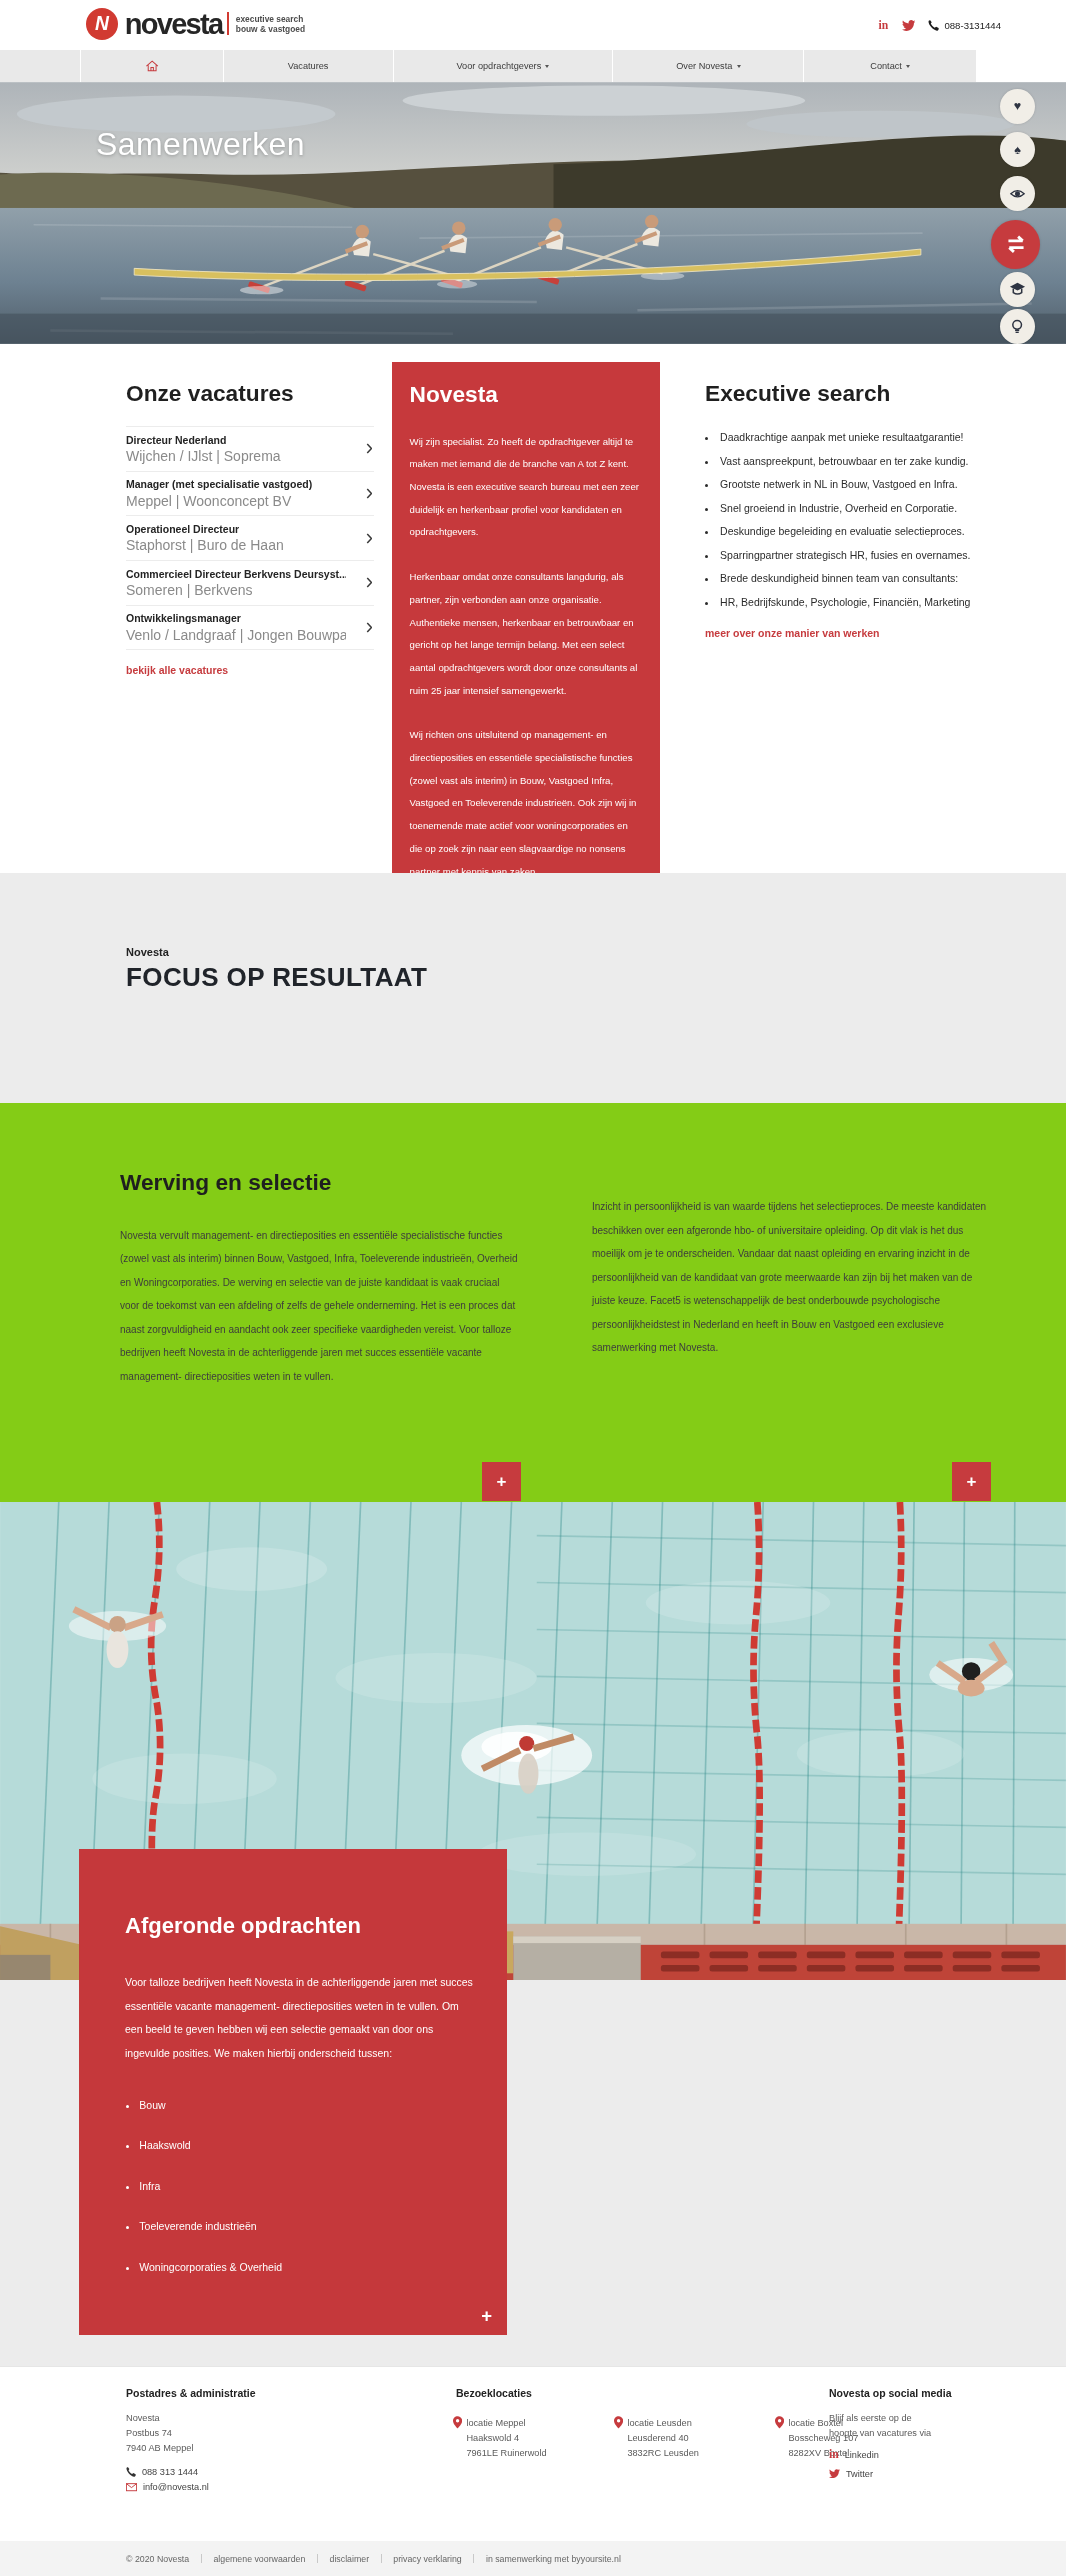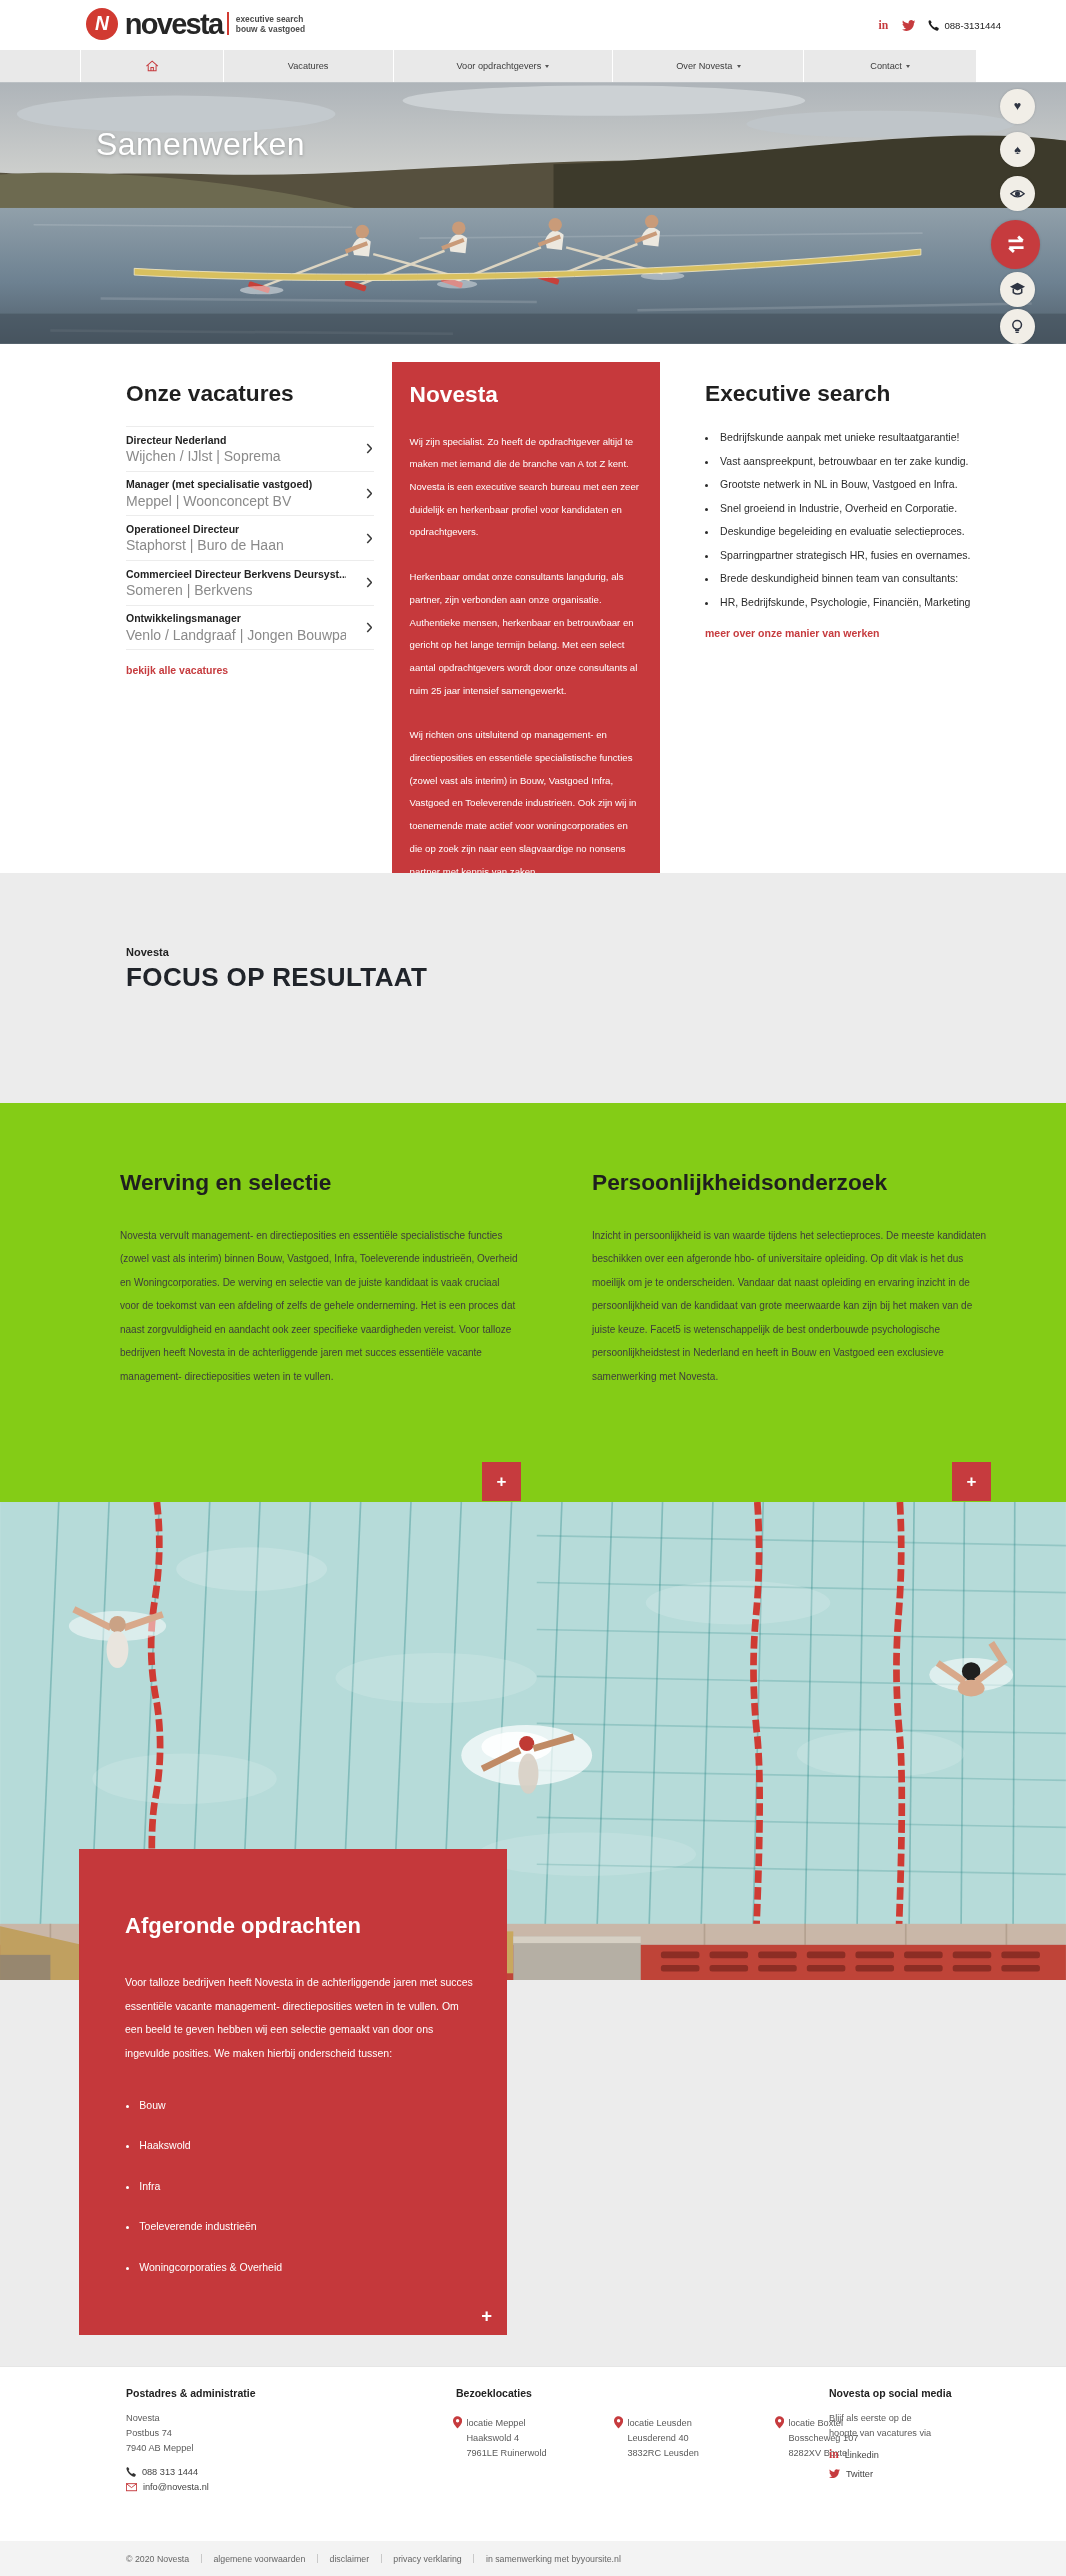"Bedrijfskunde aanpak met unieke" li { text: Bedrijfskunde -> Daadkrachtige }
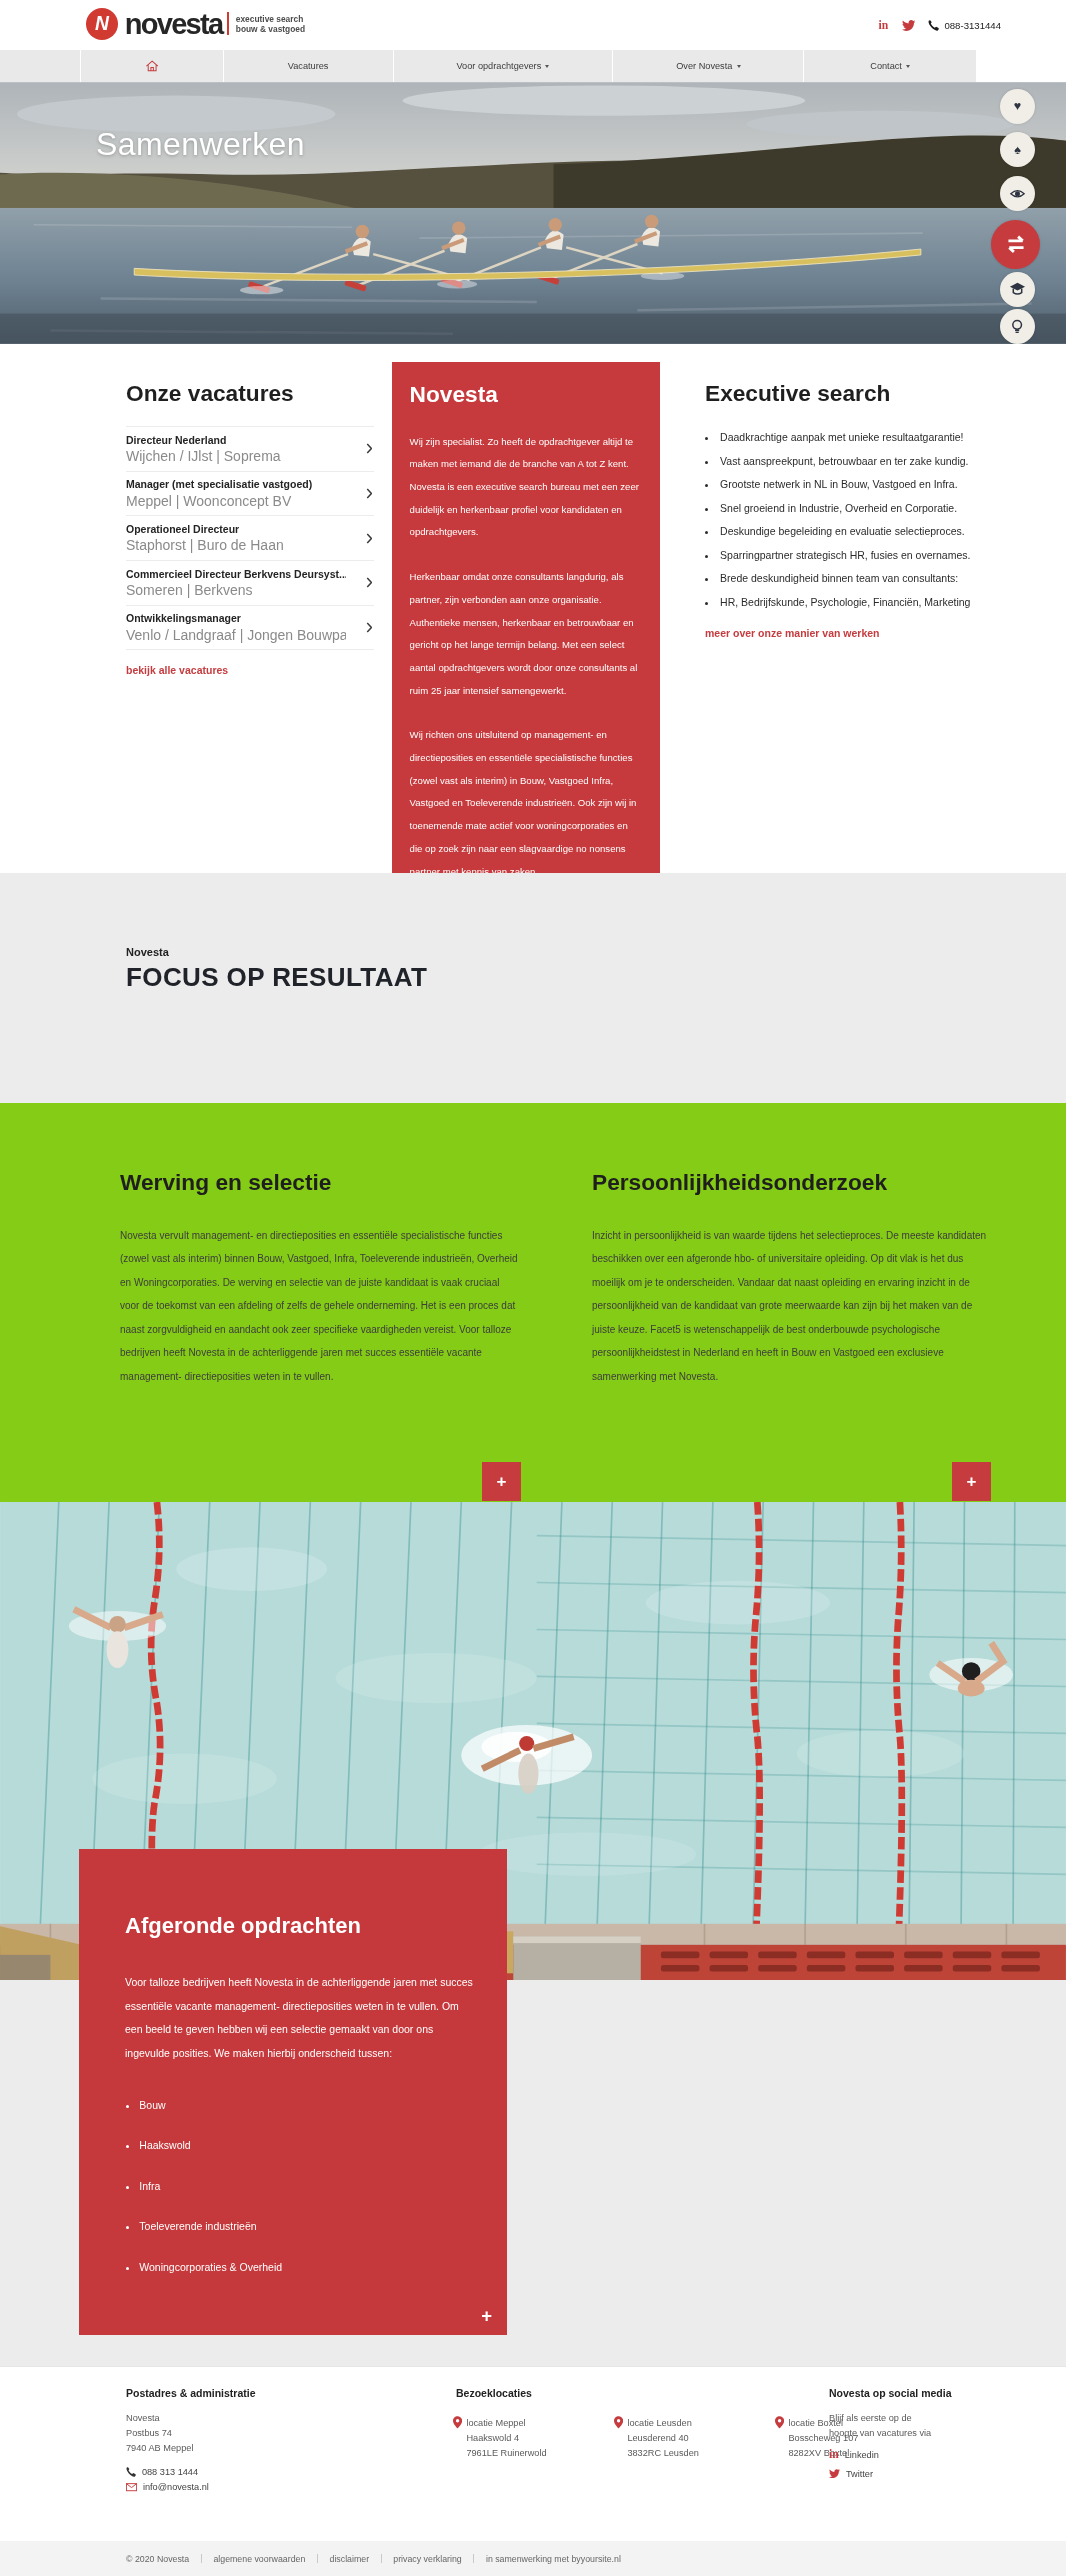"Persoonlijkheidsonderzoek" h2.sec { html: <h2>Persoonlijkheidsonderzoek</h2> -> none }
